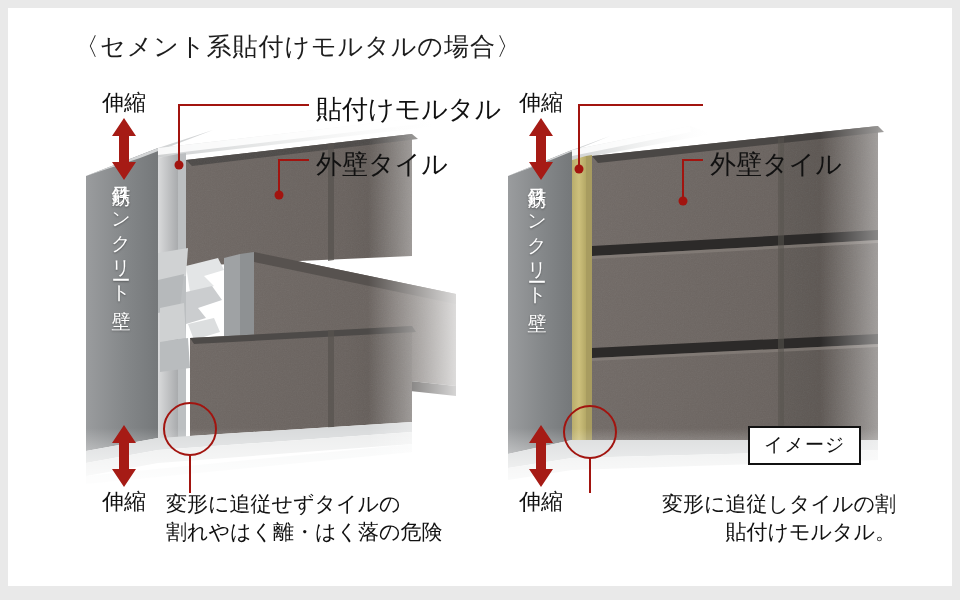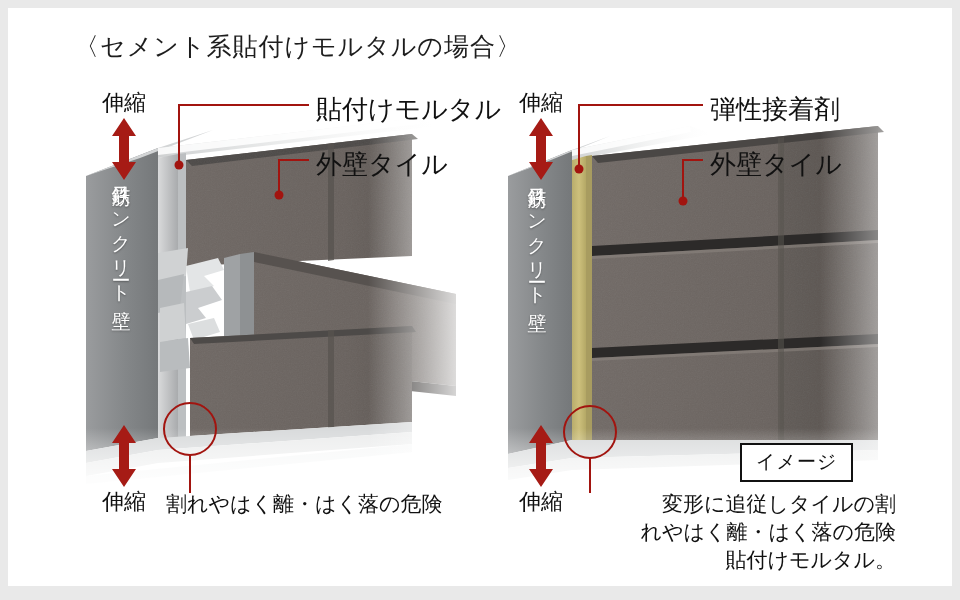"弾性接着剤" div.callout { html: <div>弾性接着剤</div> -> none }
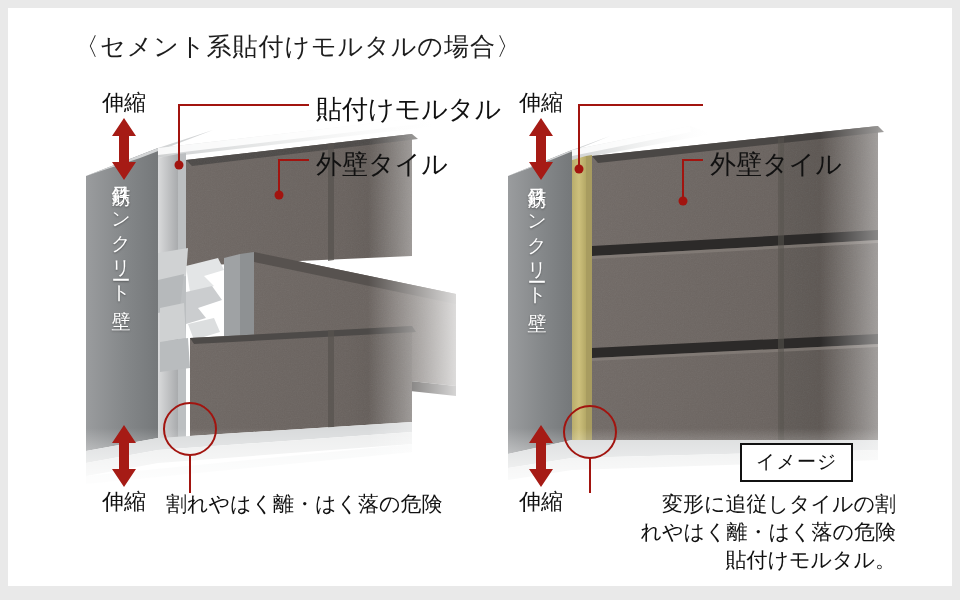"イメージ" div.badge { left: 260px -> 268px; margin-top: 17px -> none }
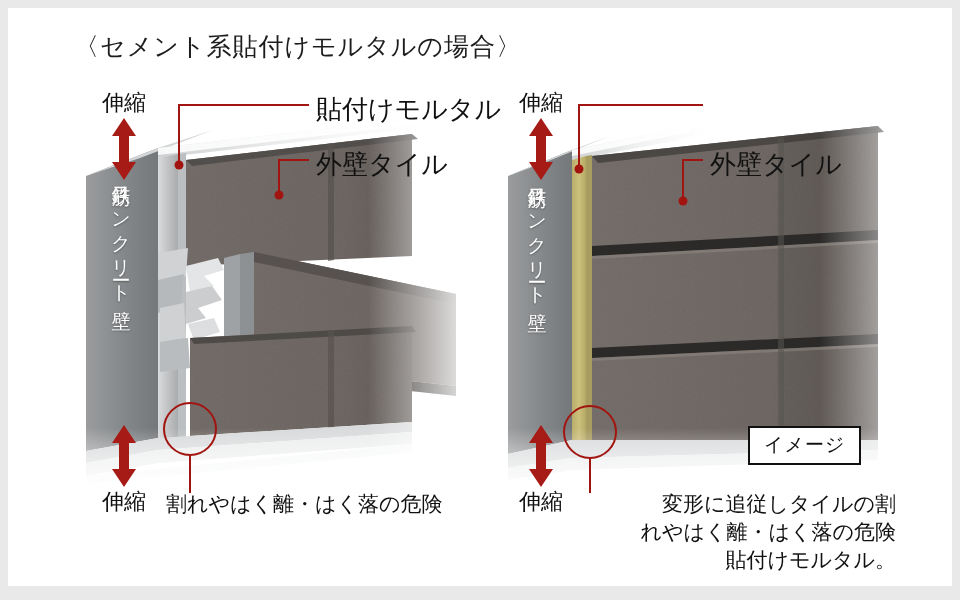"変形に追従せずタイルの" div { html: none -> <div>変形に追従せずタイルの</div> }
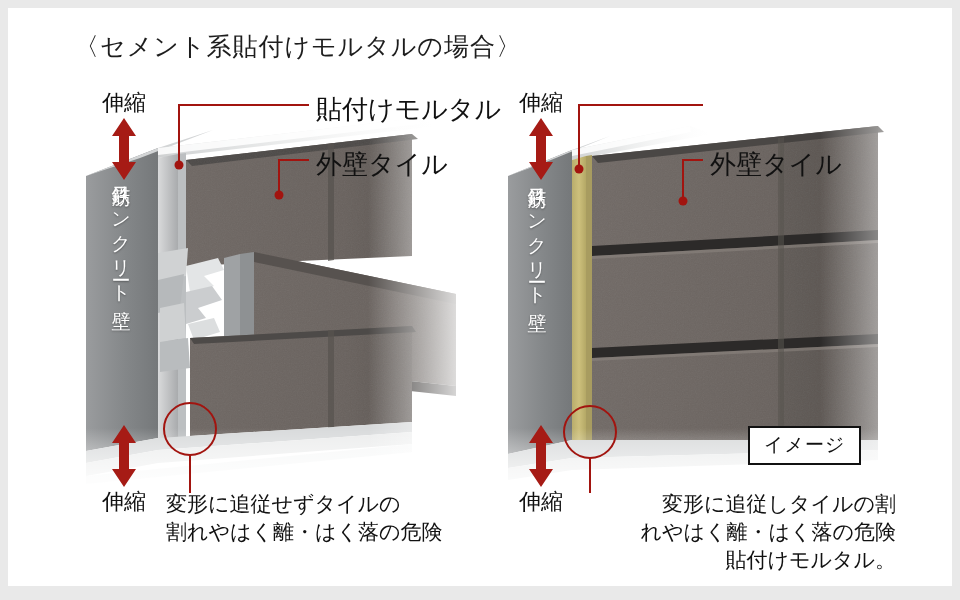"れやはく離・はく落の危険" div { html: <div>れやはく離・はく落の危険</div> -> none }
